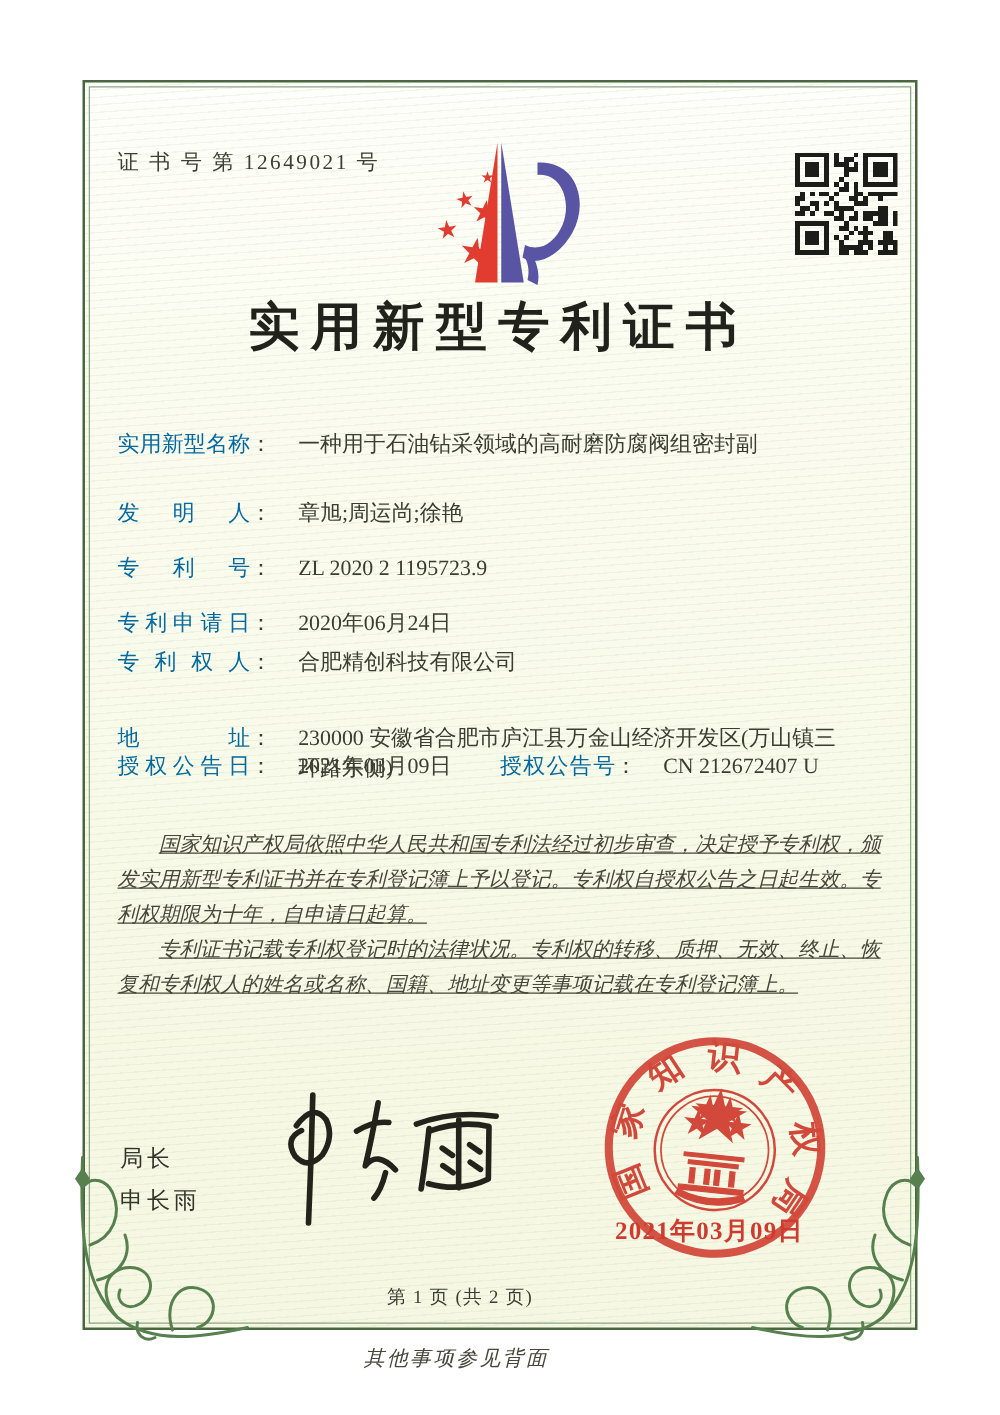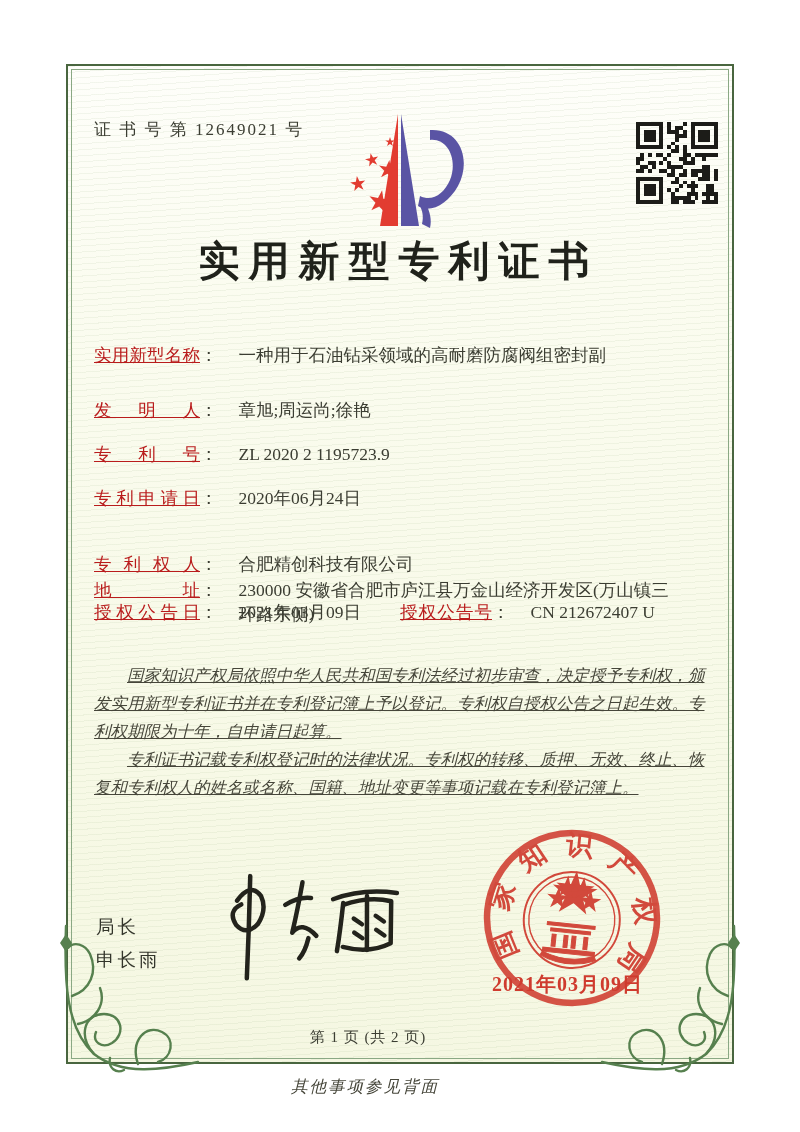"实用新型名称" .flabel { color: #b91c1c -> #0369a1; text-decoration: underline -> none }
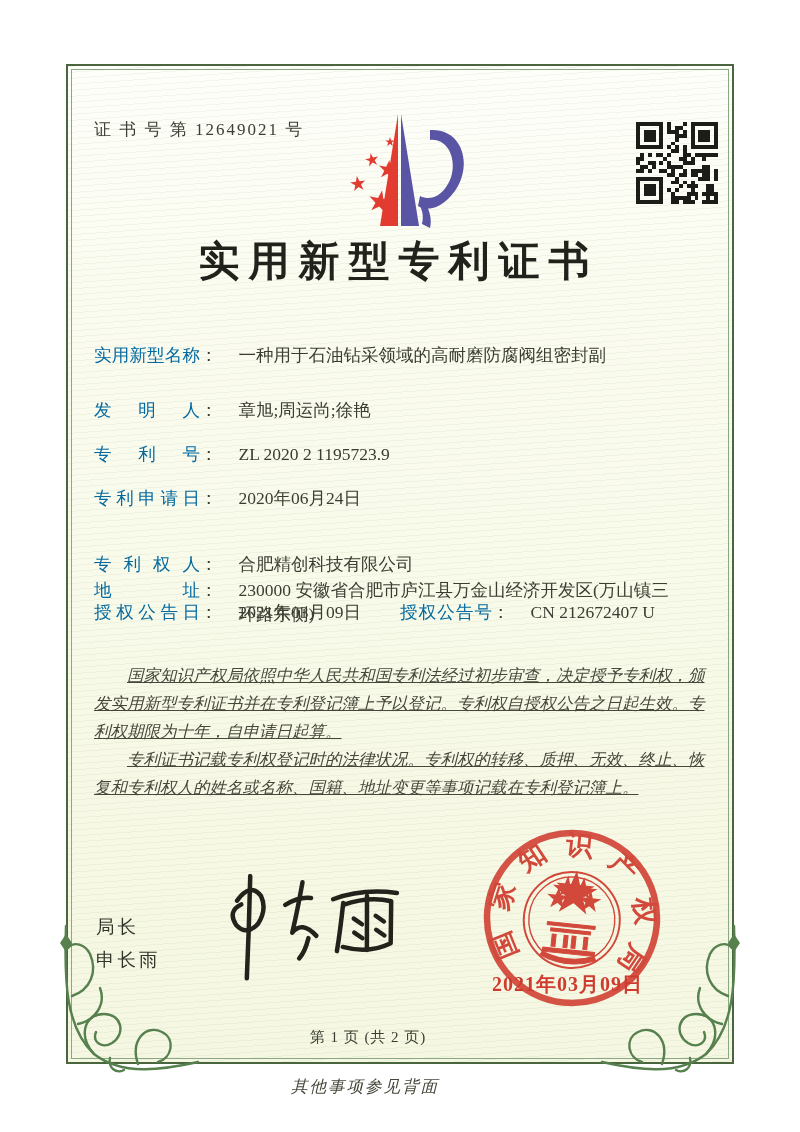"专利权人： 合肥精创科技有限公司" div.frow { top: 552px -> 517px }
